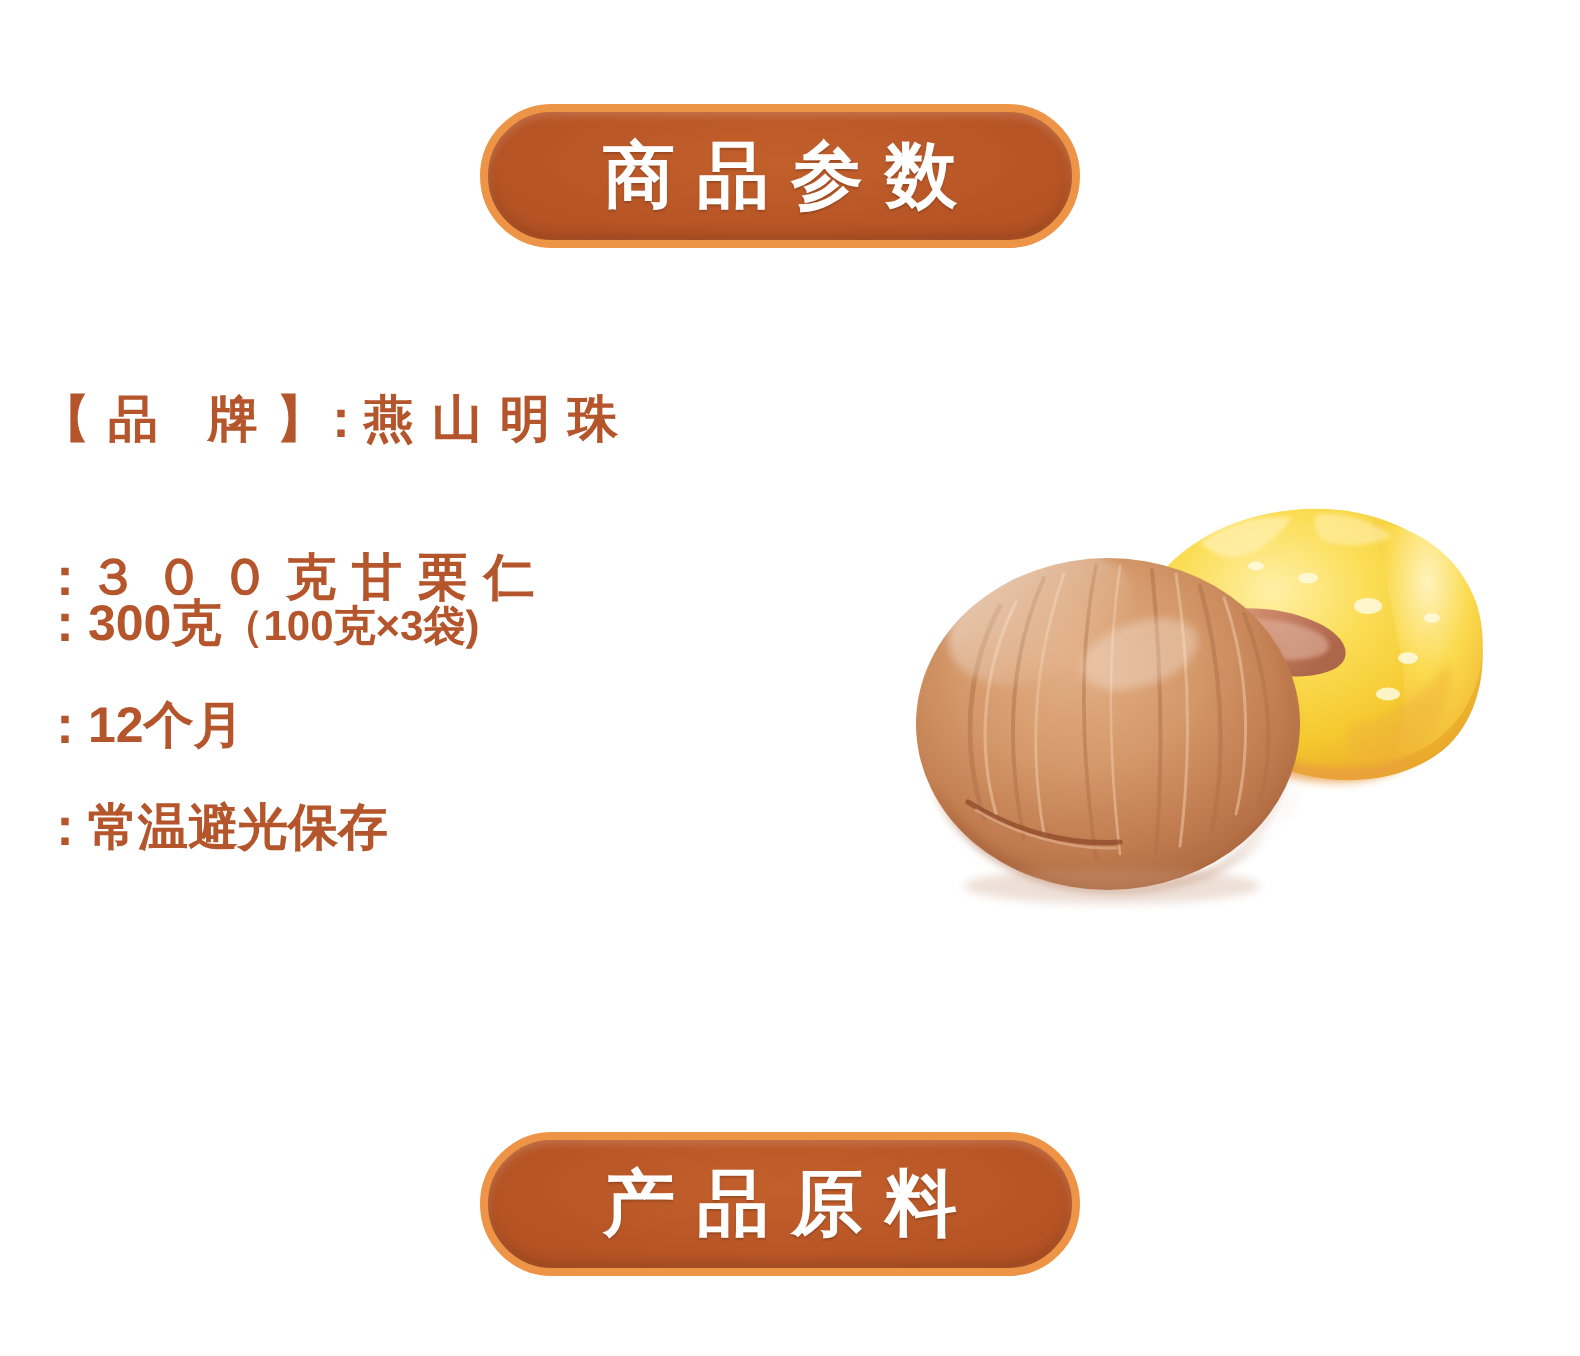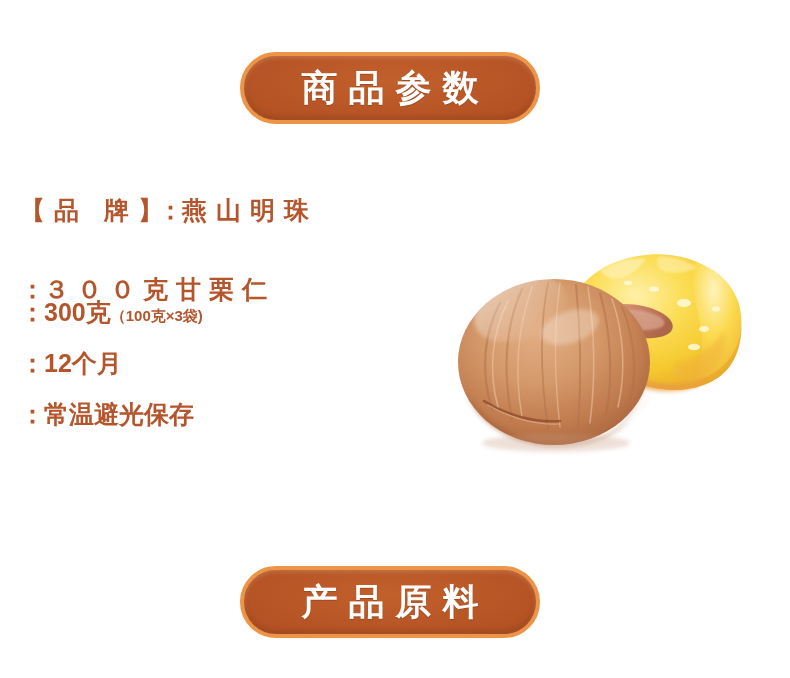"（100克×3袋)" .spec-value .sub { font-size: 15px -> 21px }
